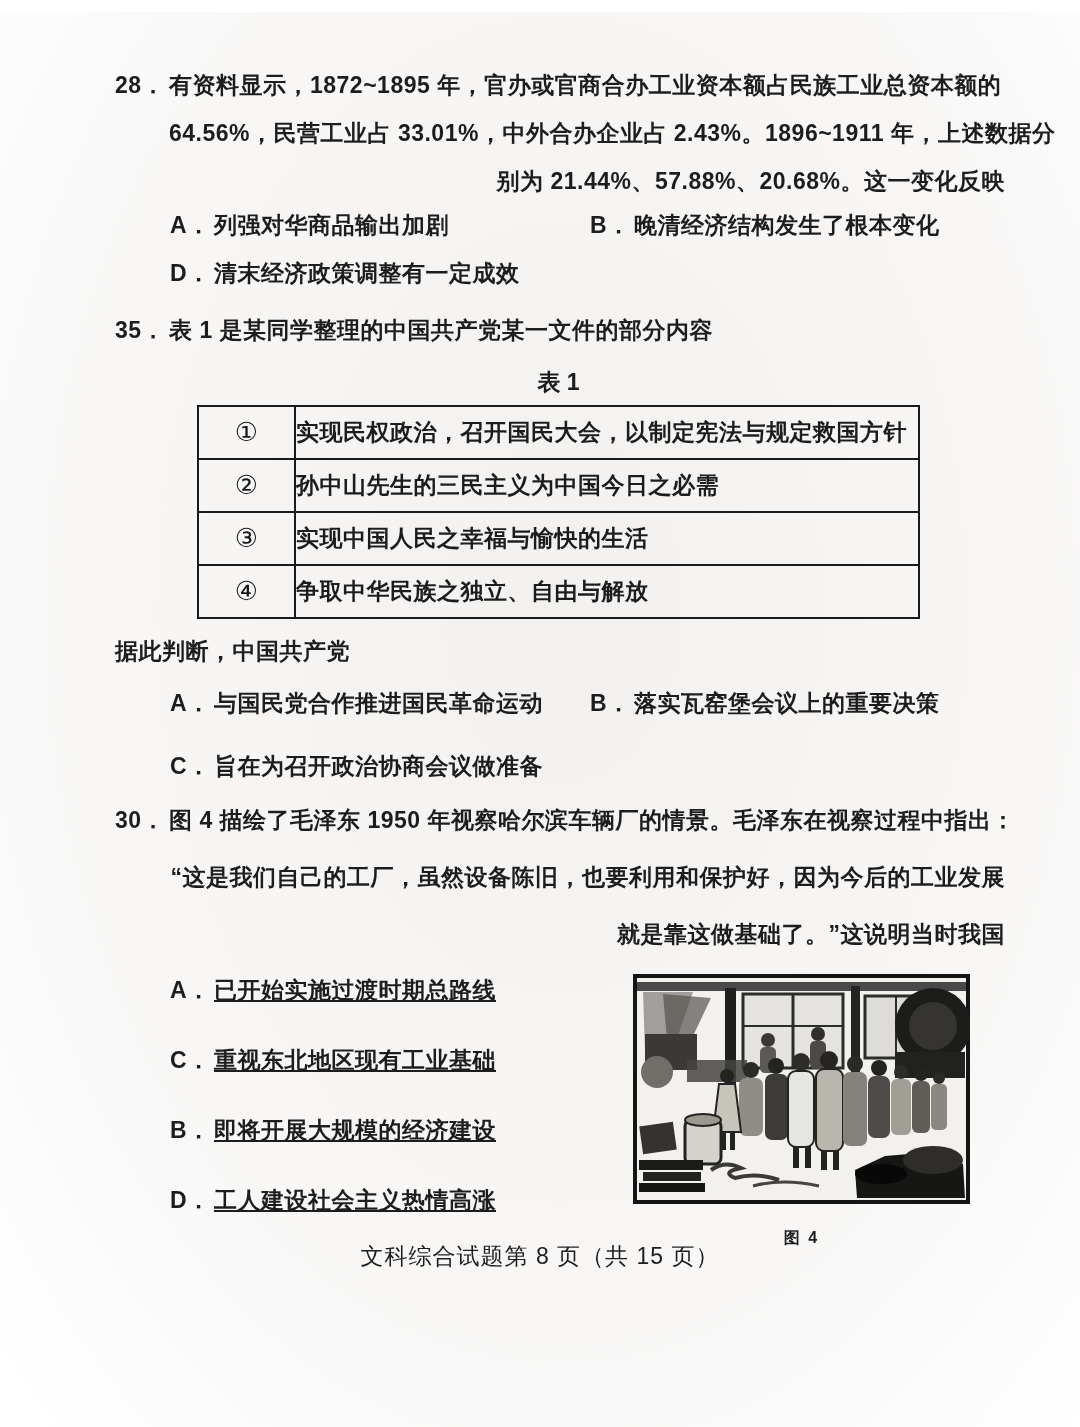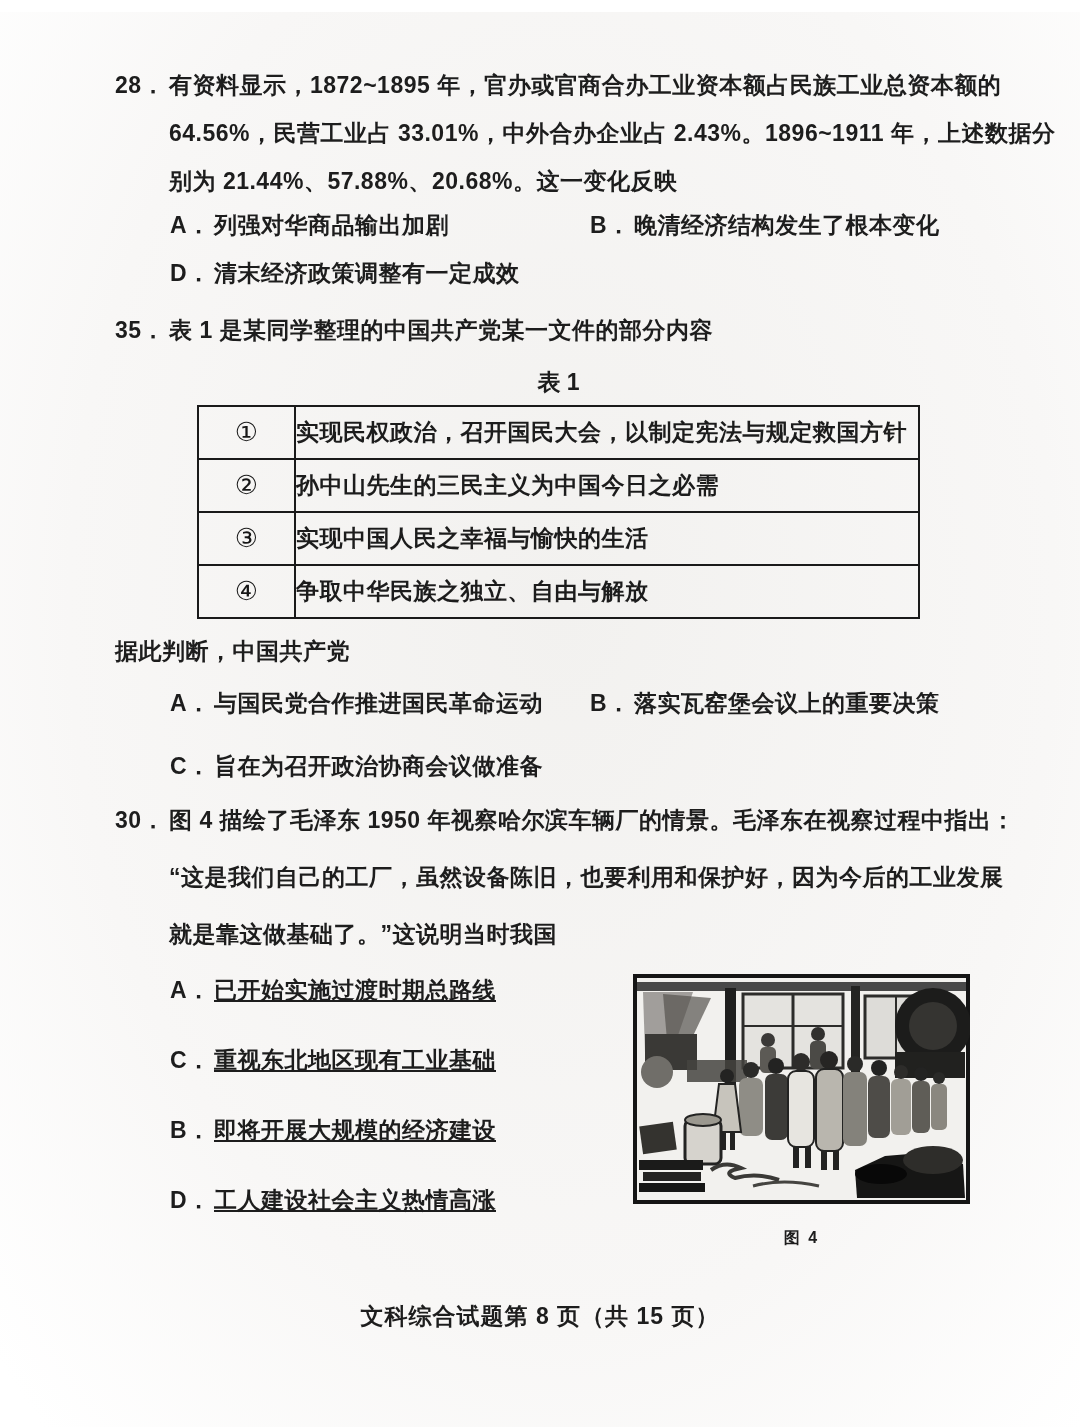"64.56%，民营工业占 33.01%，中外合办企业占" .stem-line.cont { text-align: none -> right }
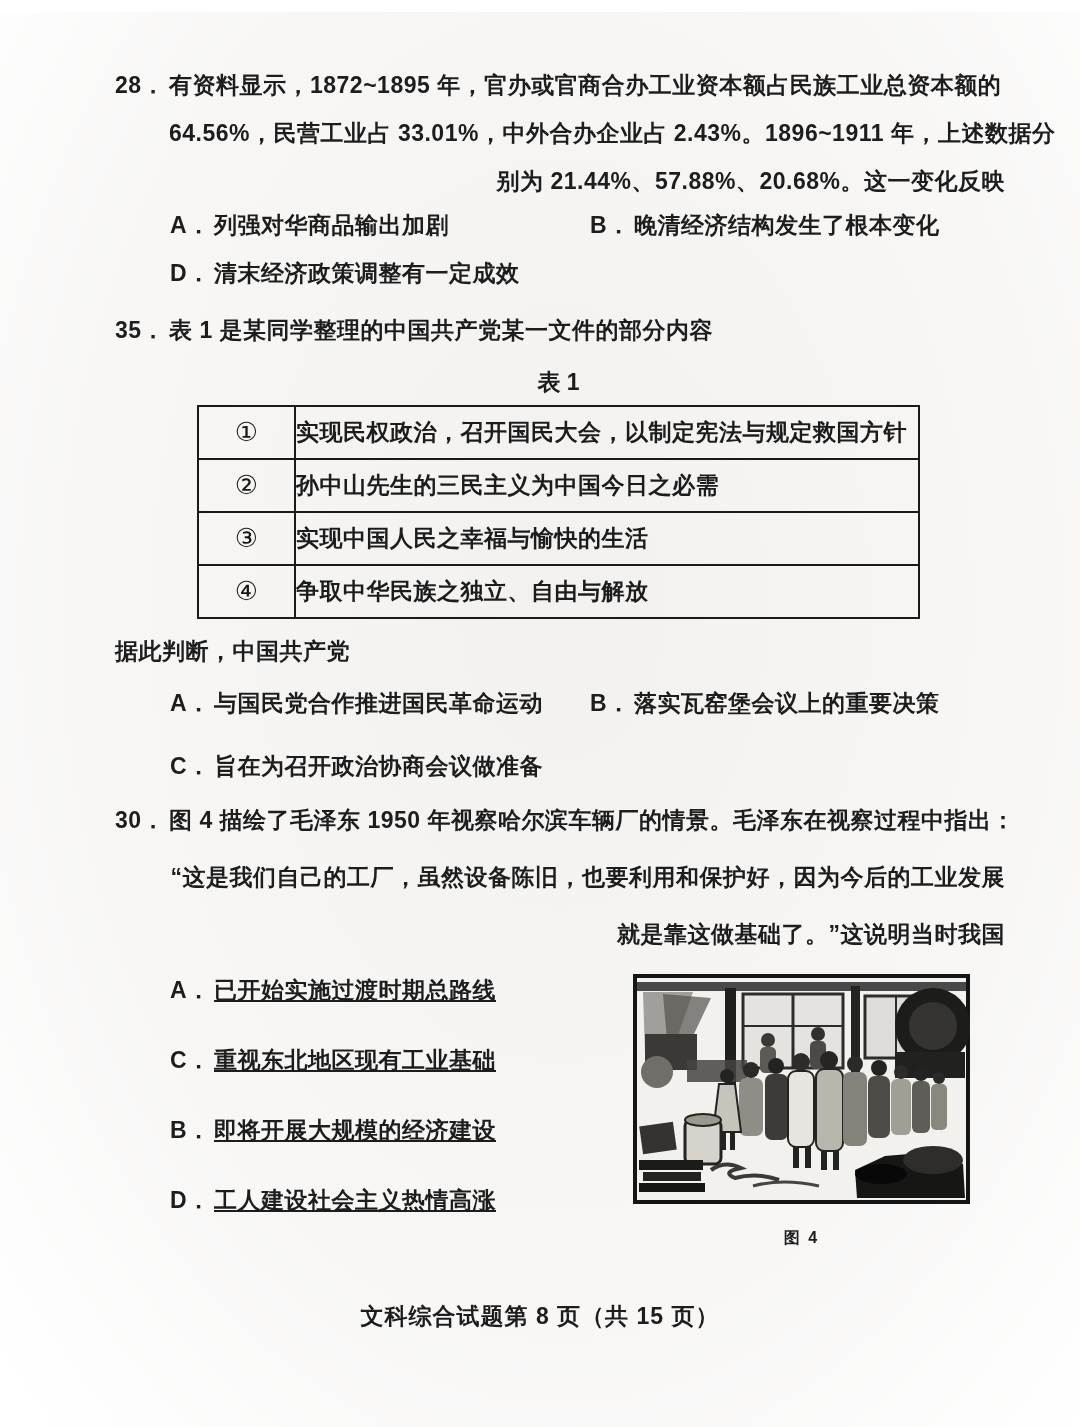"文科综合试题第 8 页（共 15 页）" .footer { font-weight: 700 -> 400; top: 1288px -> 1228px }
